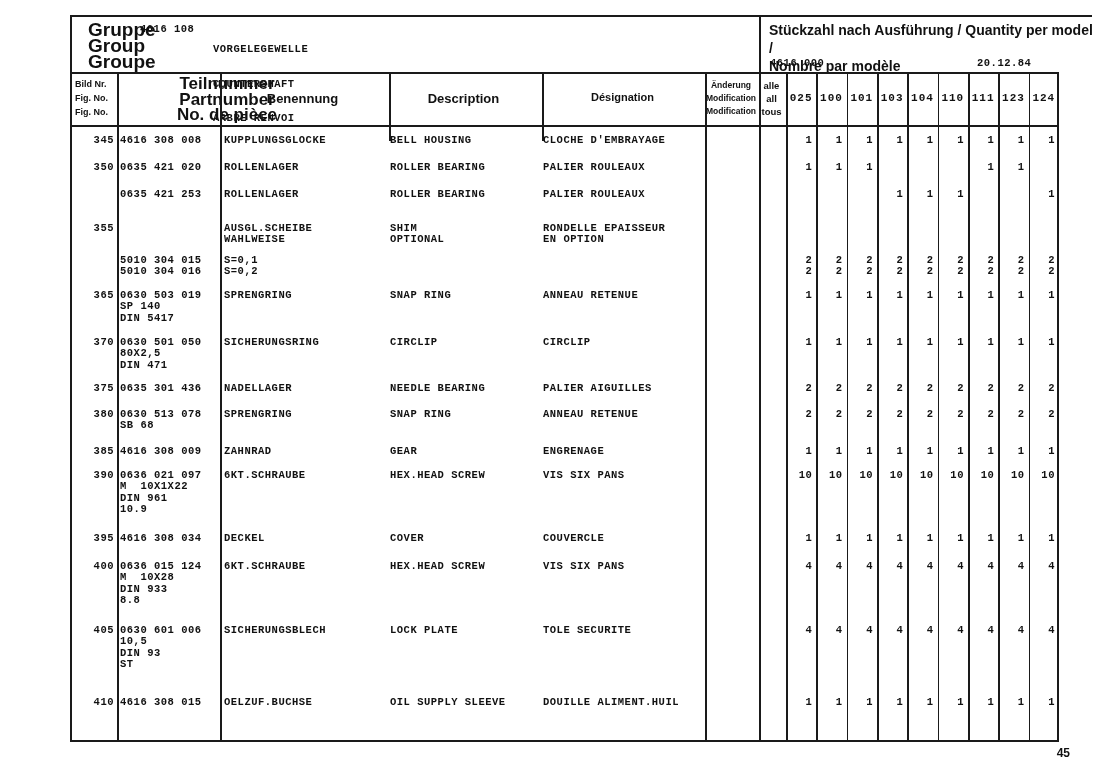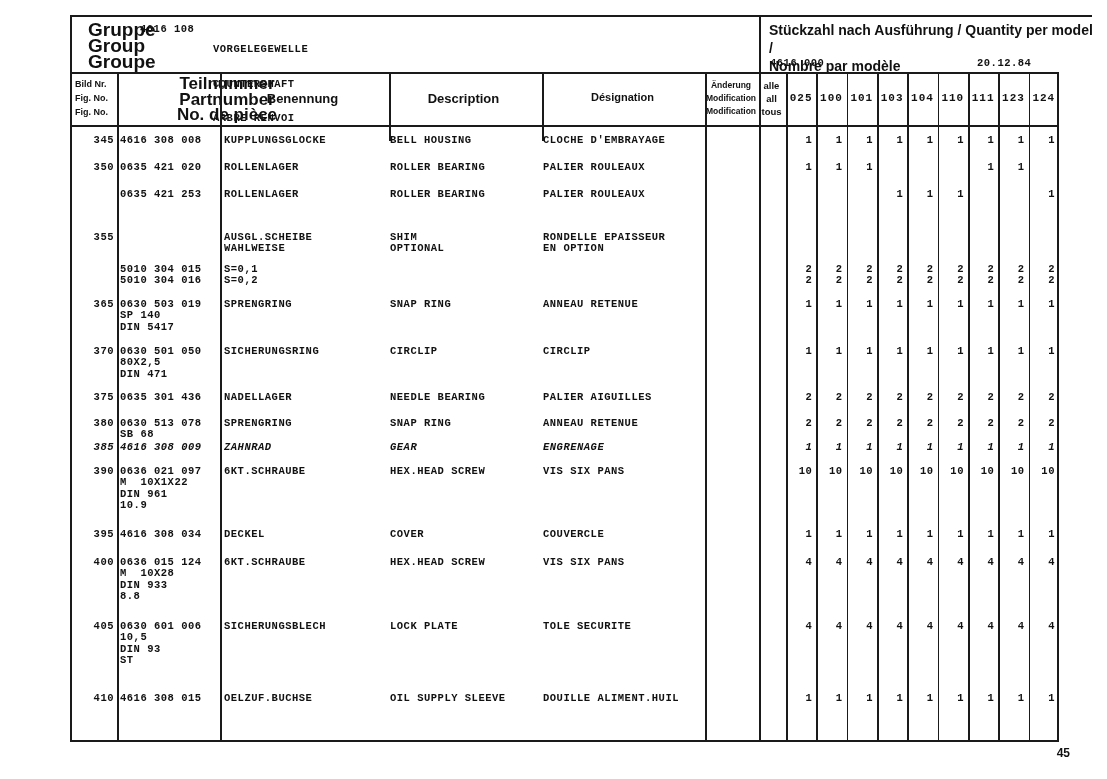"355" div.row { margin-top: 31px -> 22px }
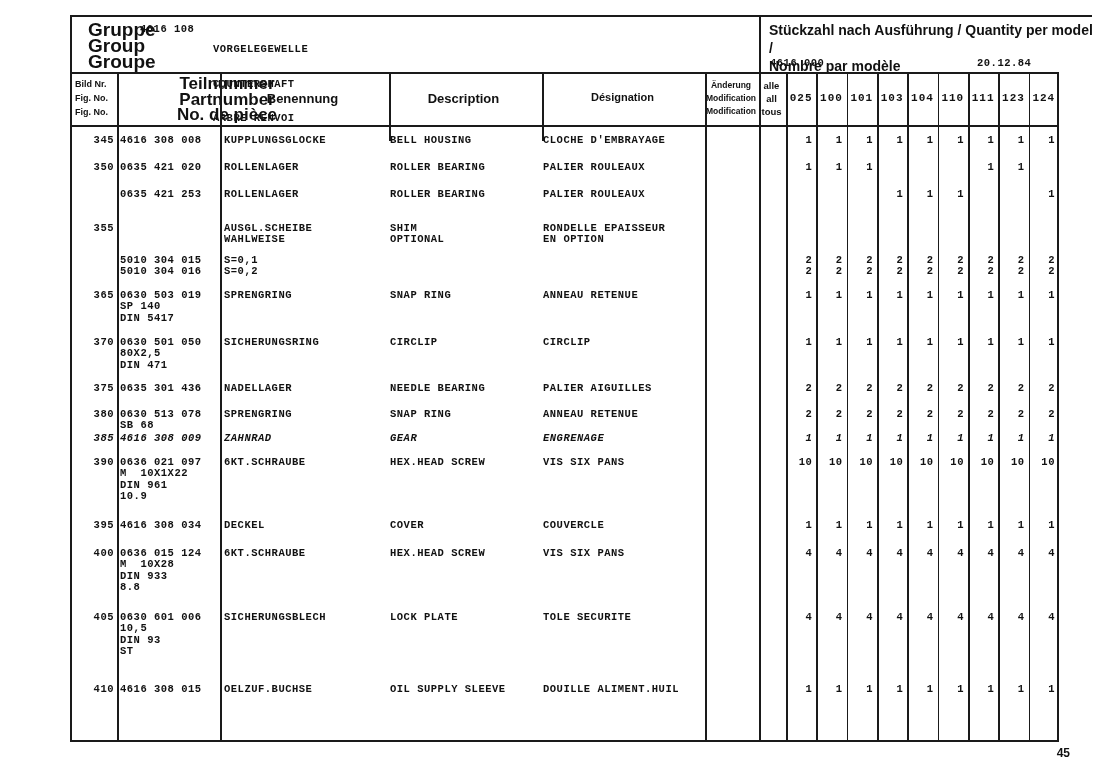"385" div.row { font-style: italic -> none; margin-top: 1px -> 14px }
